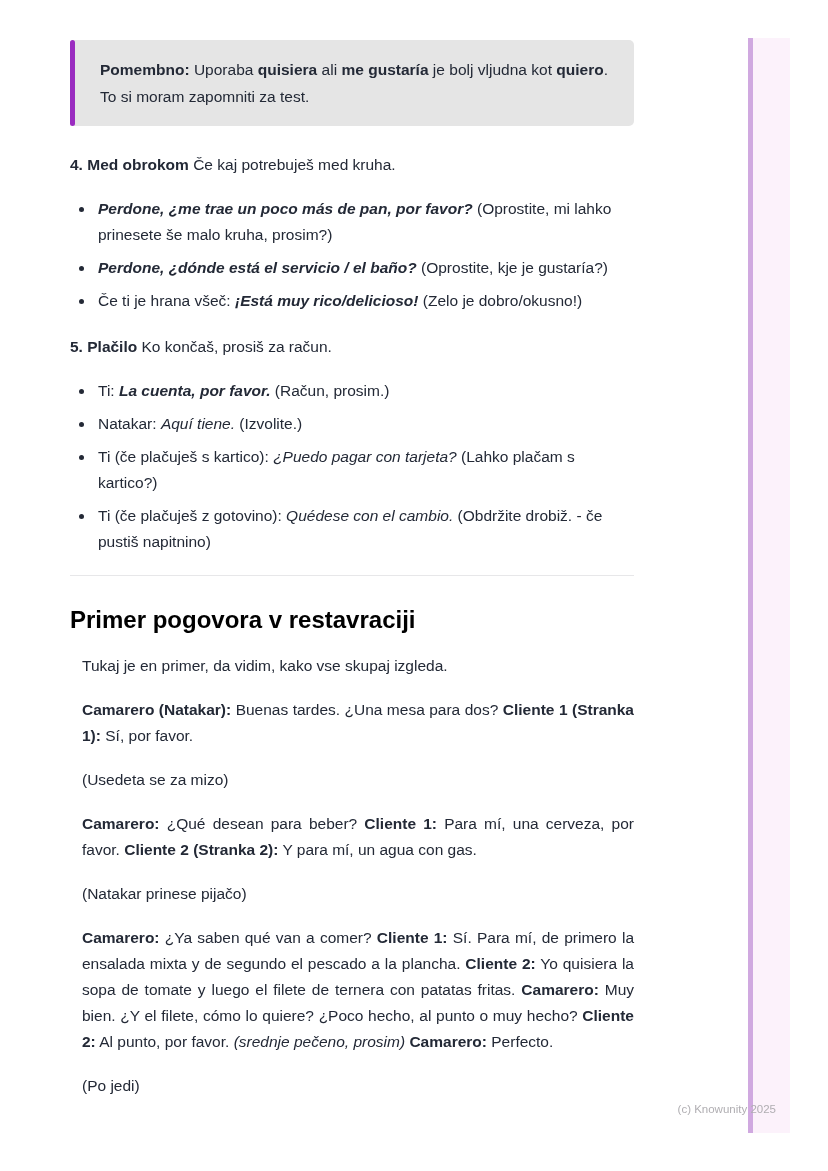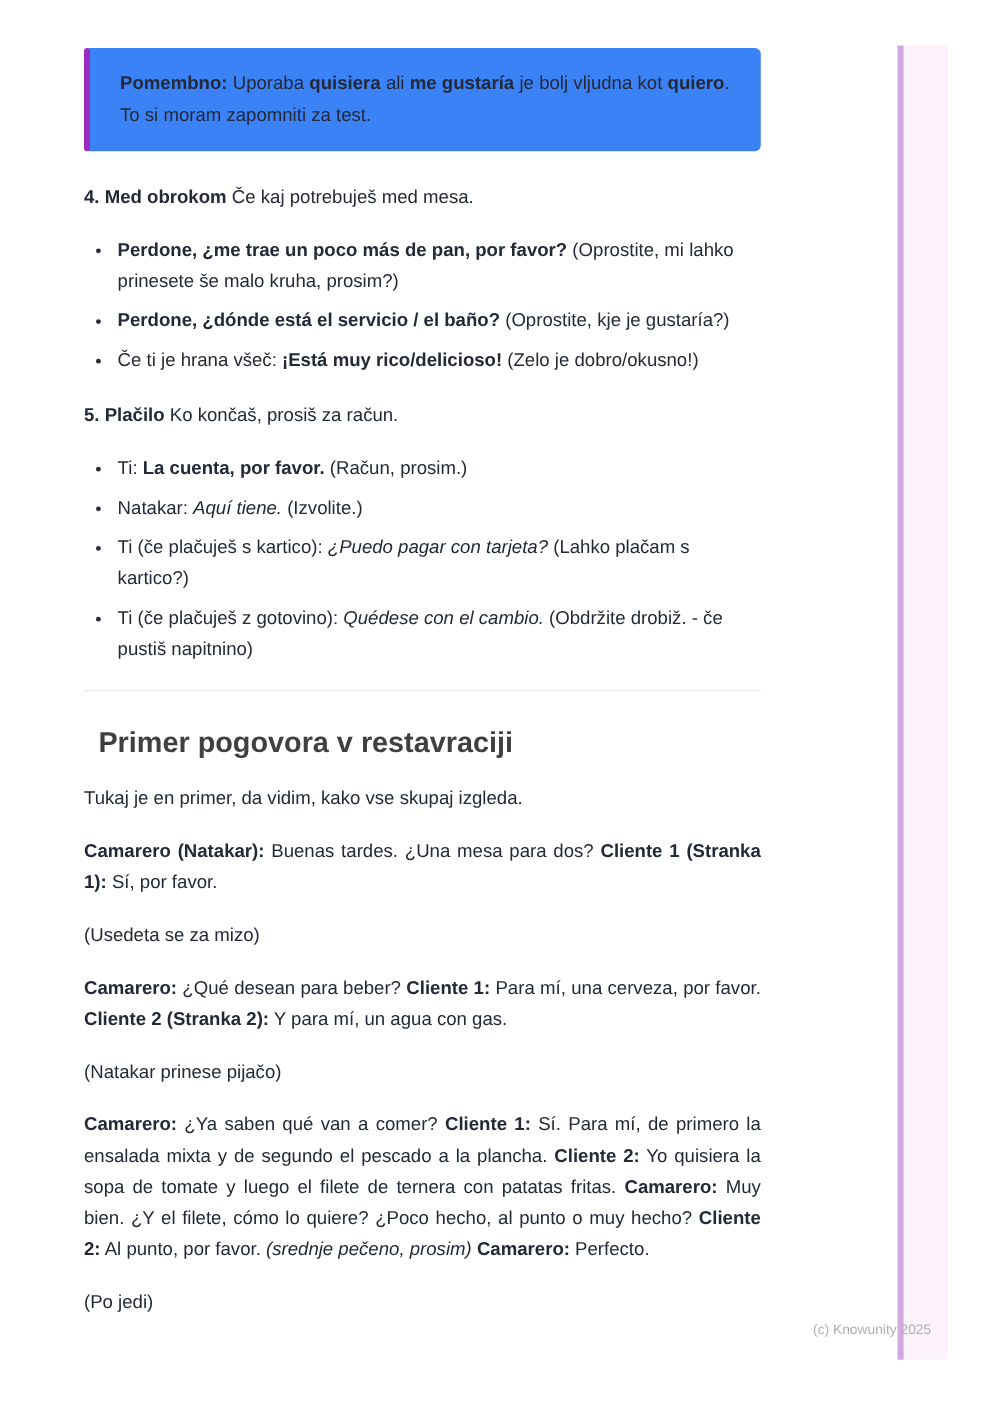"Pomembno: Uporaba quisiera ali me" .callout { background: #3b82f6 -> #e5e5e5 }
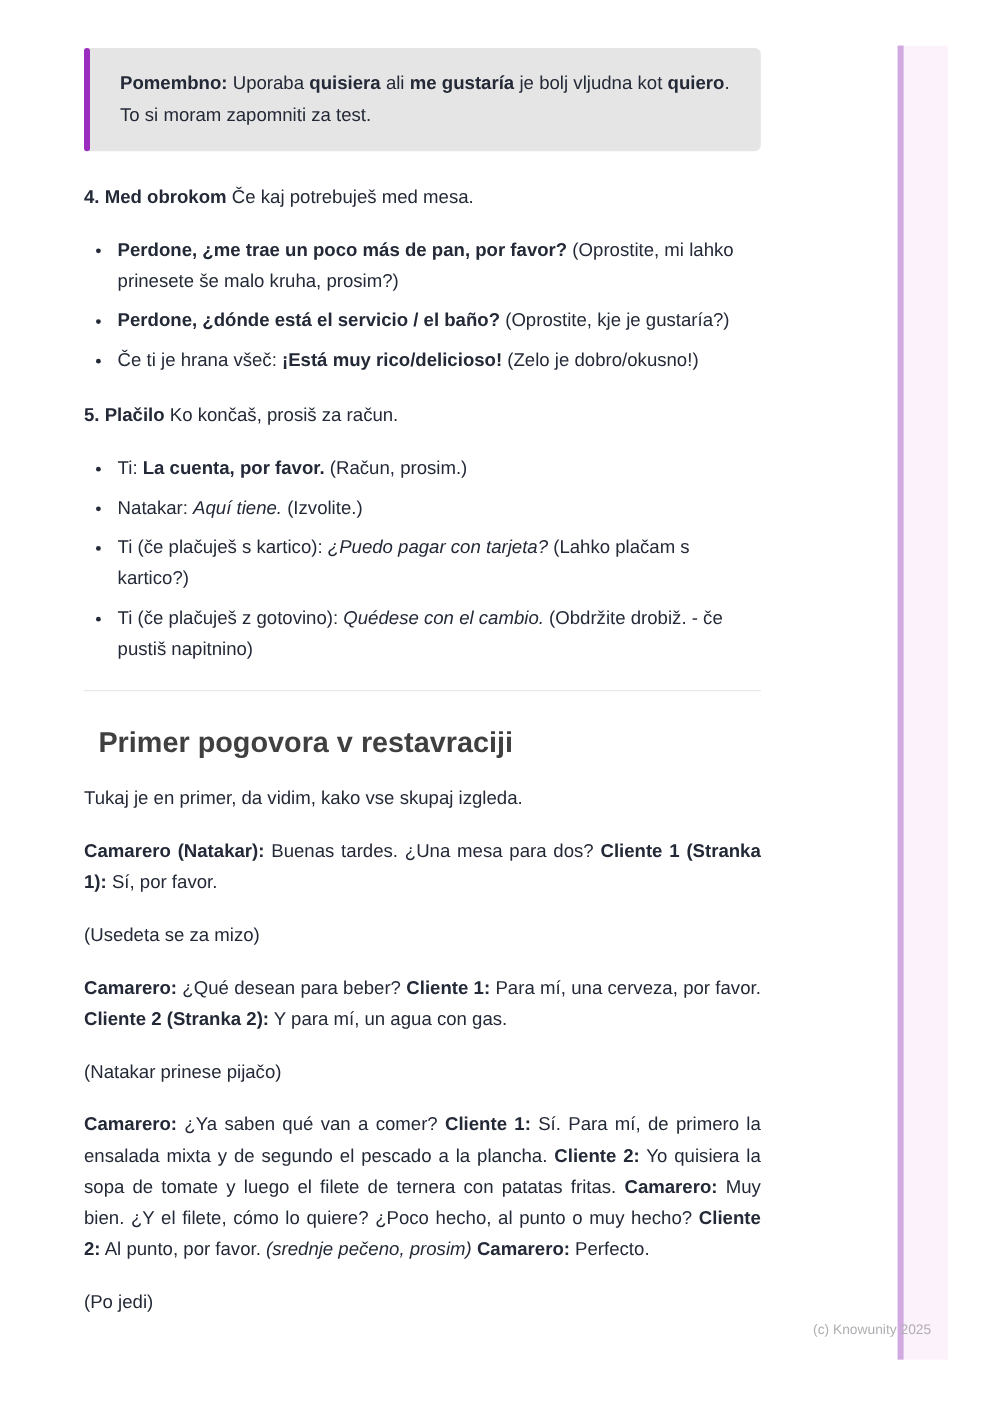"Če kaj potrebuješ med mesa." span { text: mesa -> kruha }
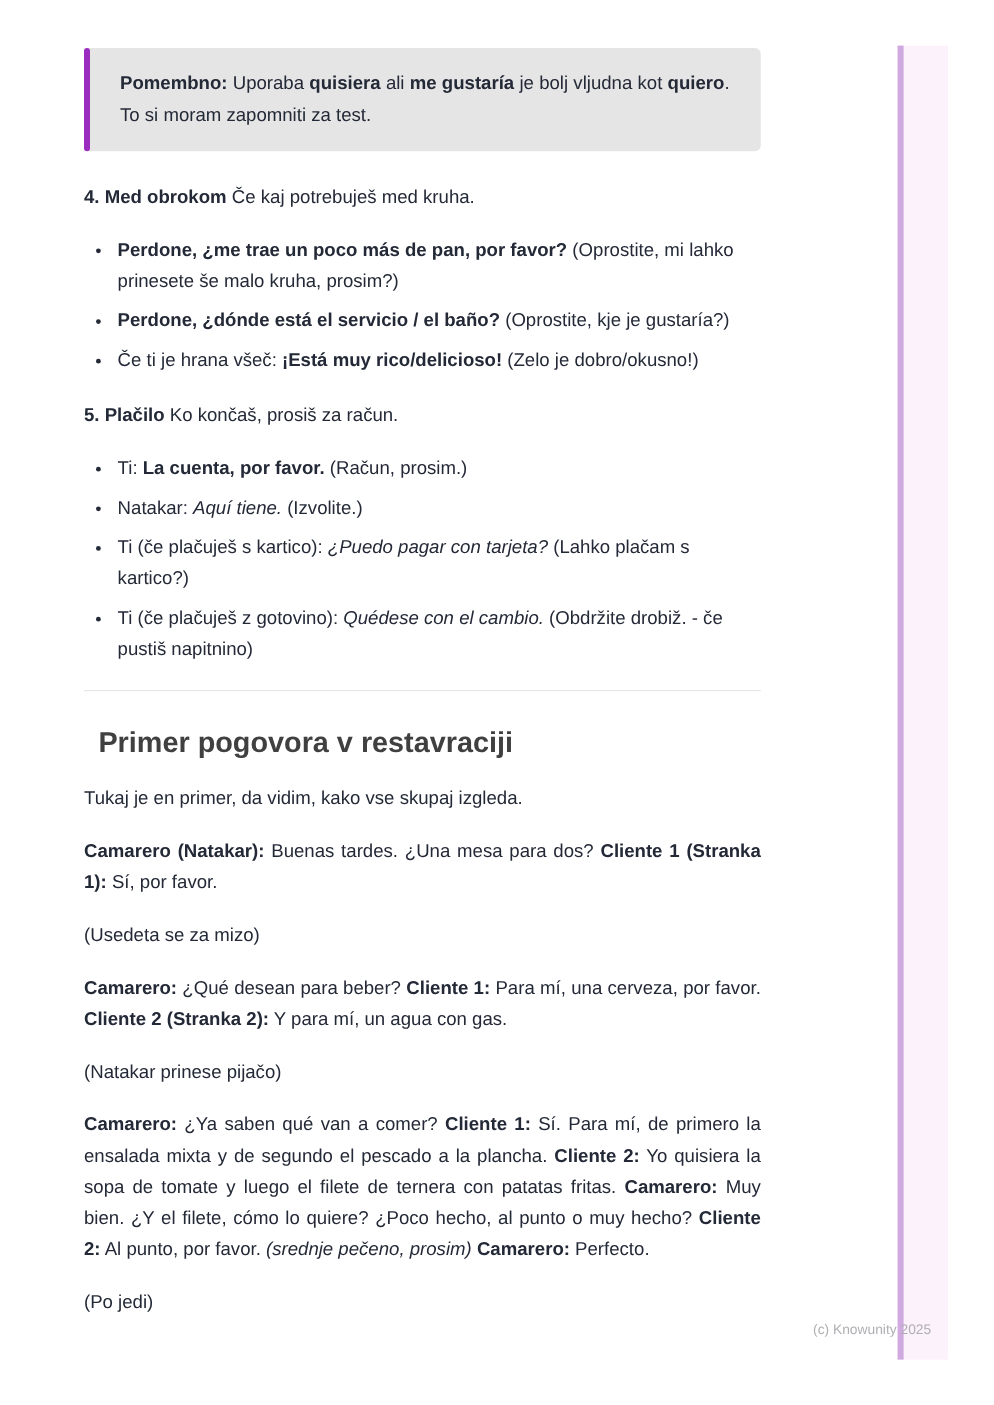"Perdone, ¿me trae un poco" .bi { font-style: none -> italic }
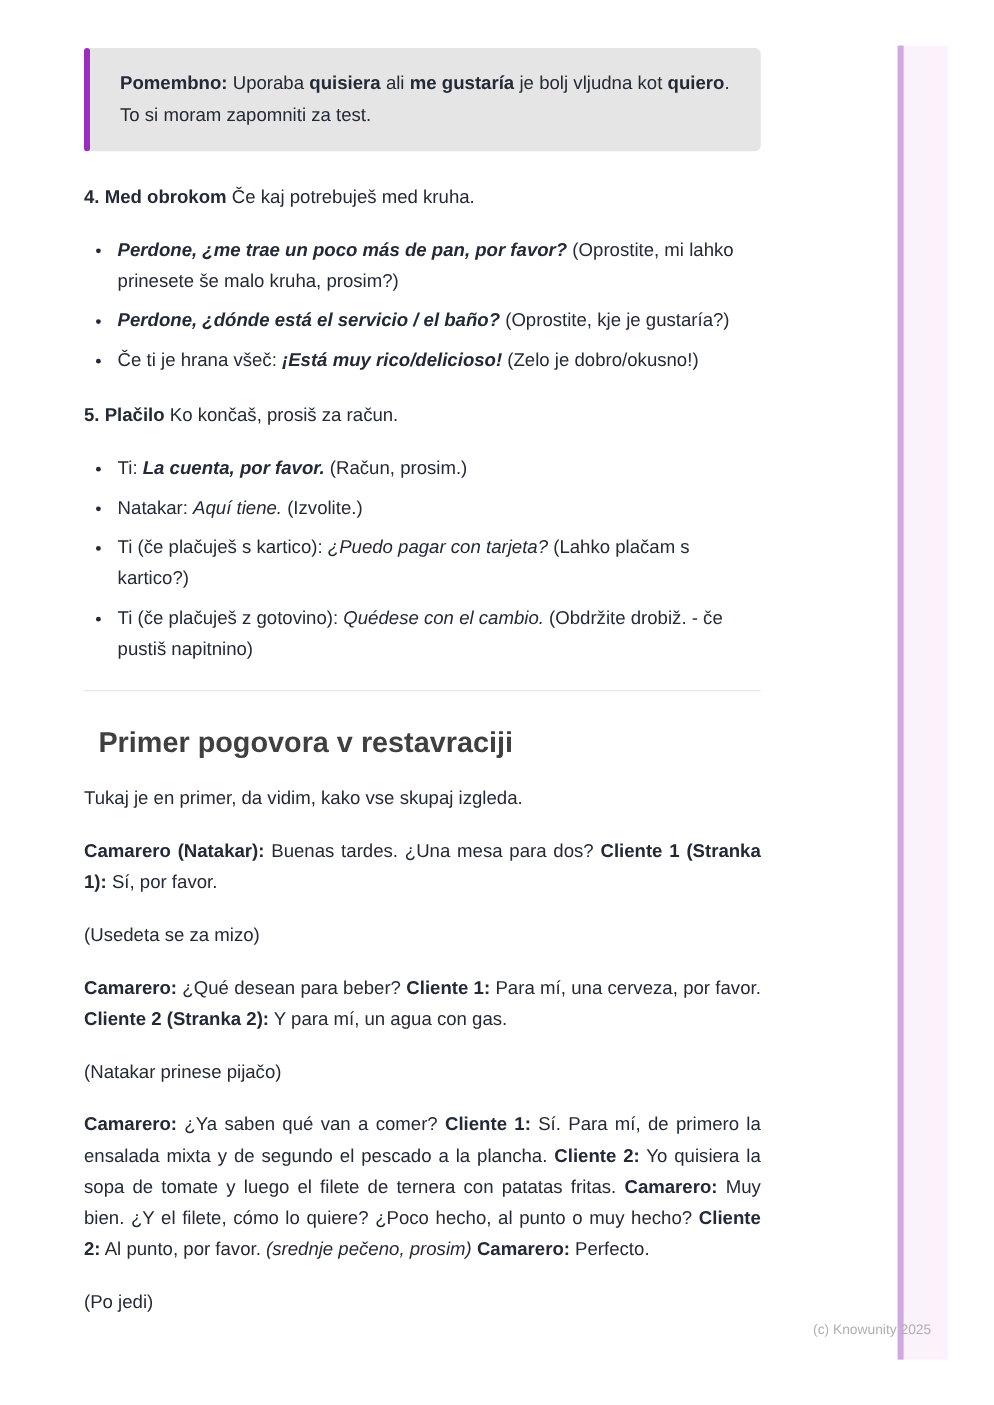"Primer pogovora v restavraciji" h2.example-heading { color: #404040 -> #000000; margin: 28px 0 18px 12px -> 28px 0 18px 0 }
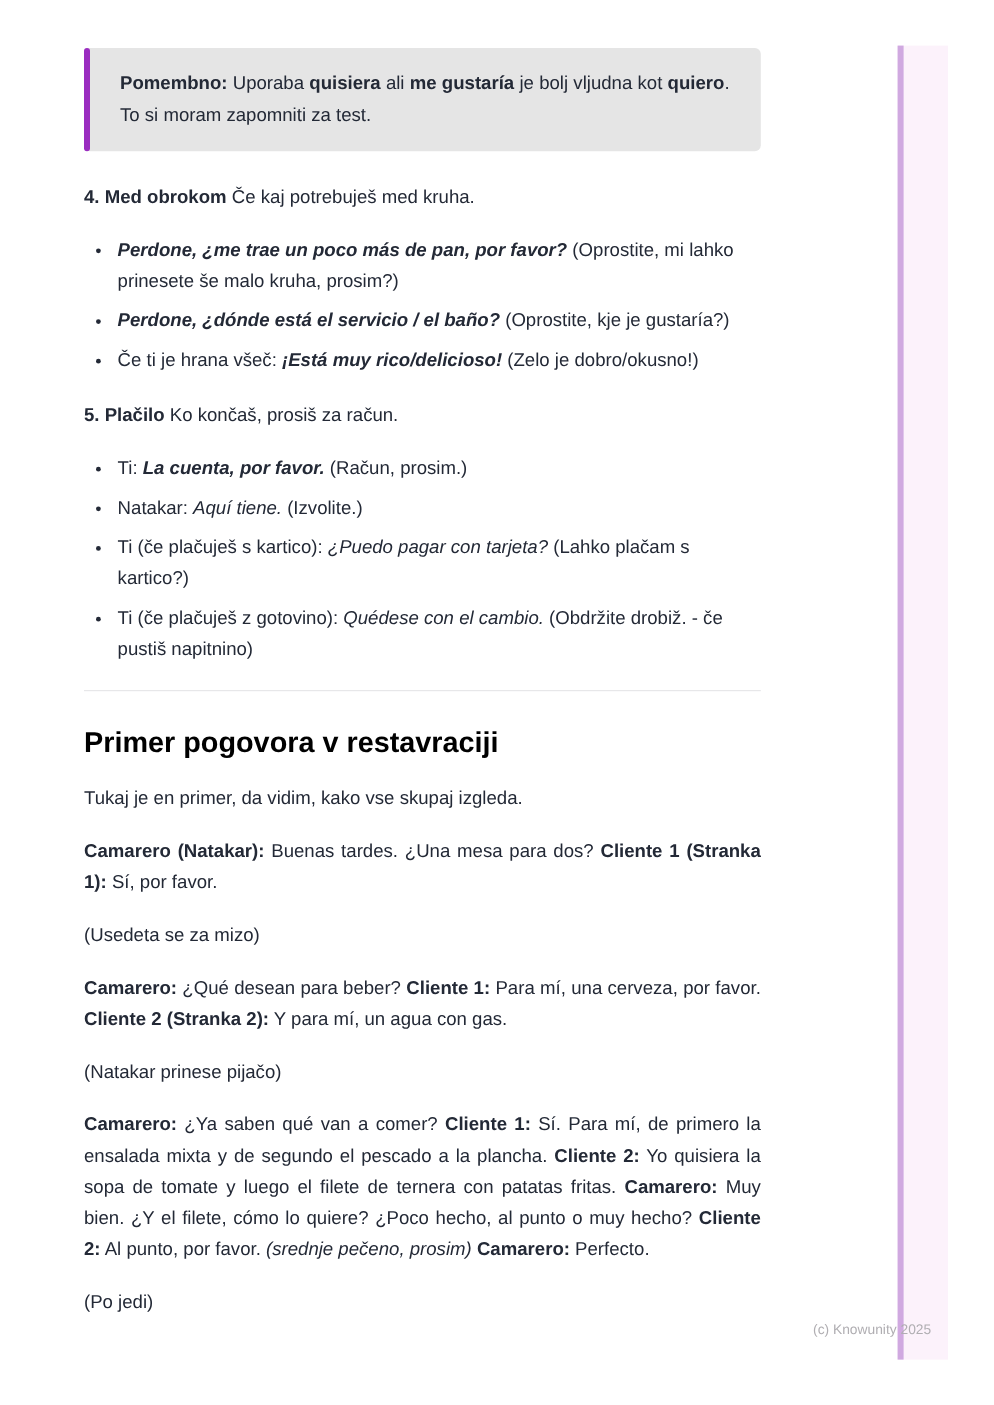"Tukaj je en primer, da" p { margin: 0 0 18px 0 -> 0 0 18px 12px }
